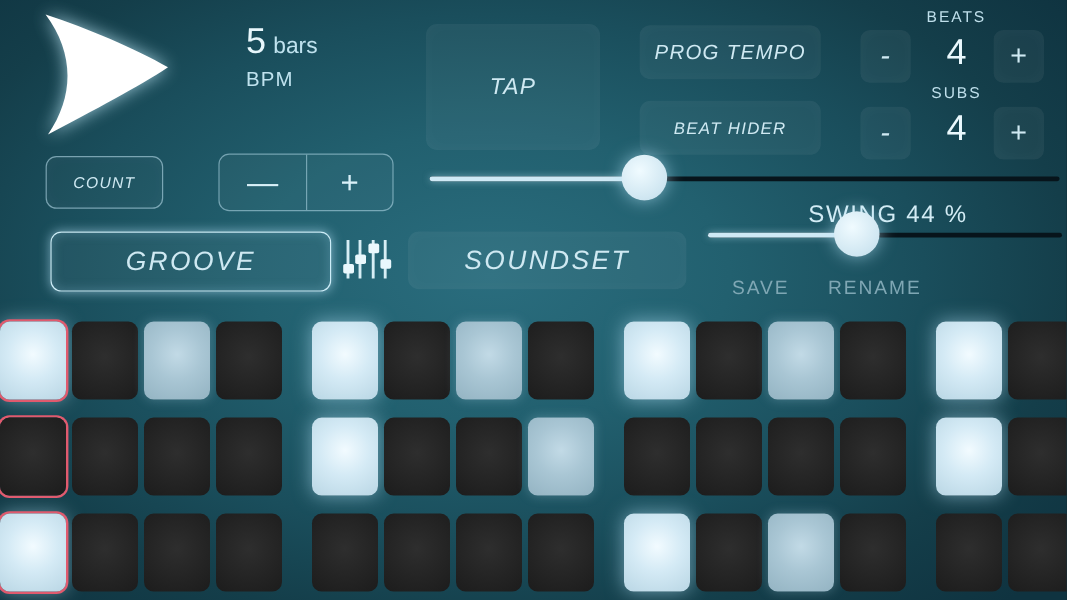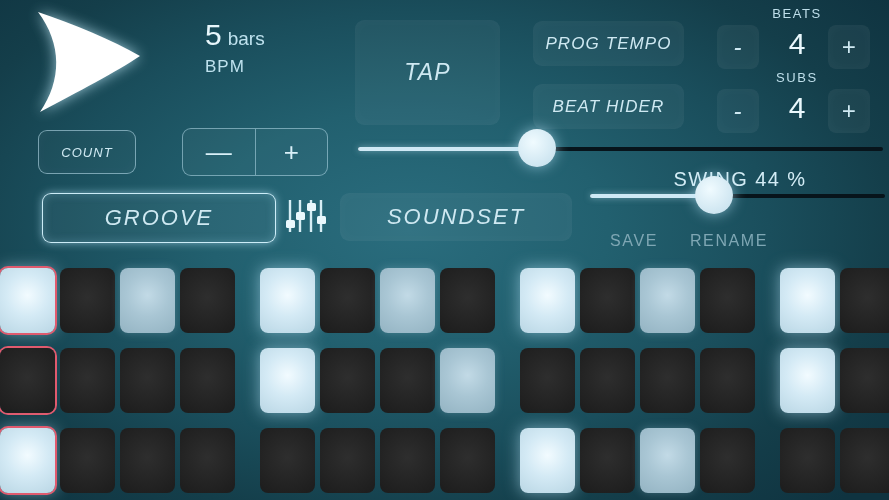"TAP" #tap-button { font-size: 23px -> 19px }
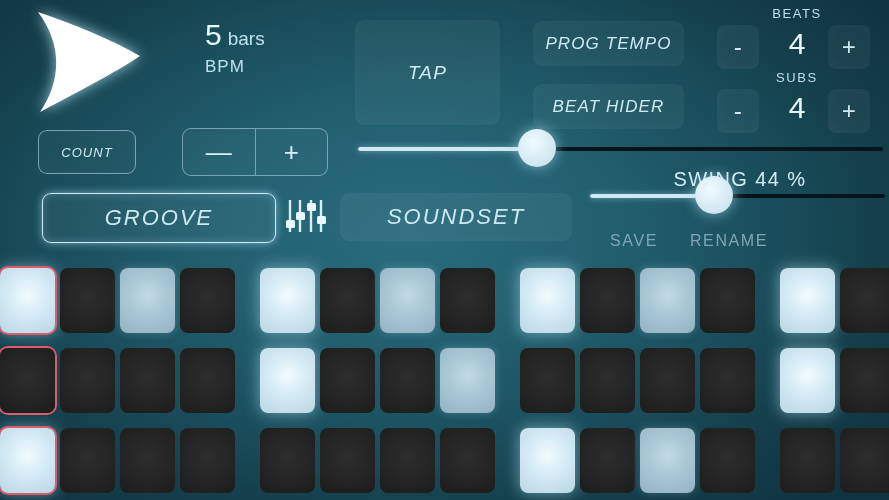"BEAT HIDER" #beat-hider-button { font-size: 17px -> 14px }
